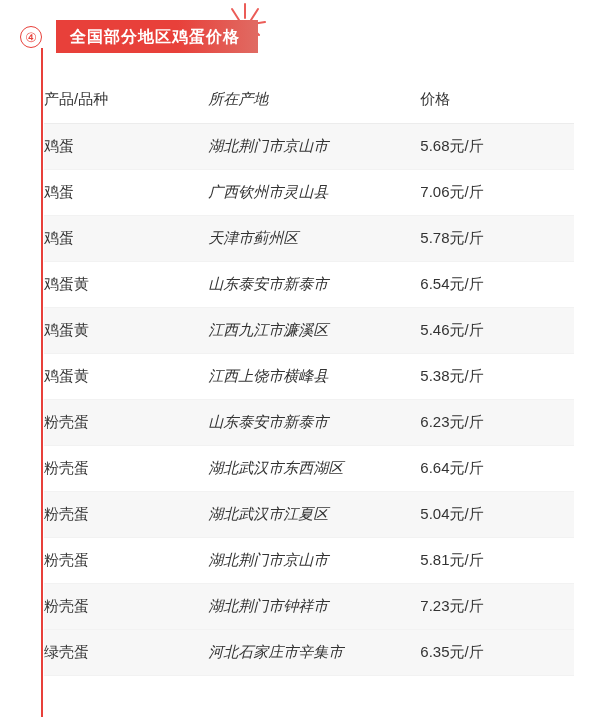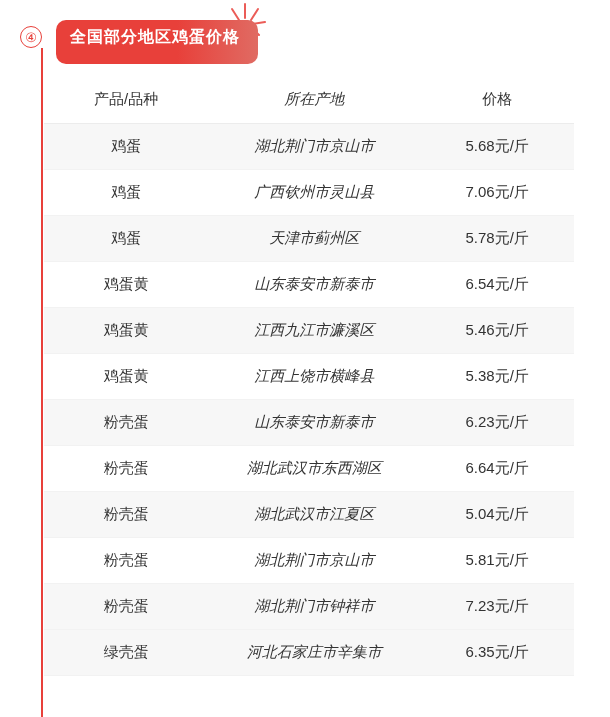"全国部分地区鸡蛋价格" .title-ribbon { border-radius: 10px -> none; height: 44px -> 33px }
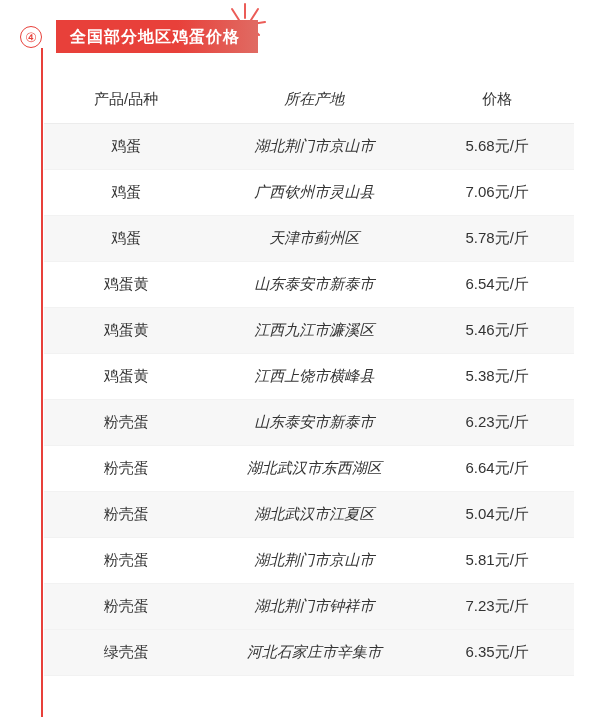"产品/品种" table.price-table th { text-align: center -> left }
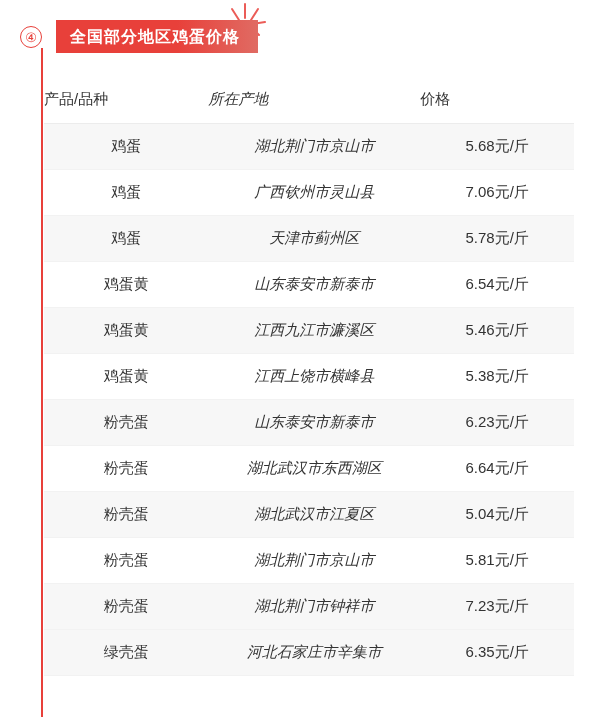"鸡蛋" table.price-table td { text-align: center -> none }
